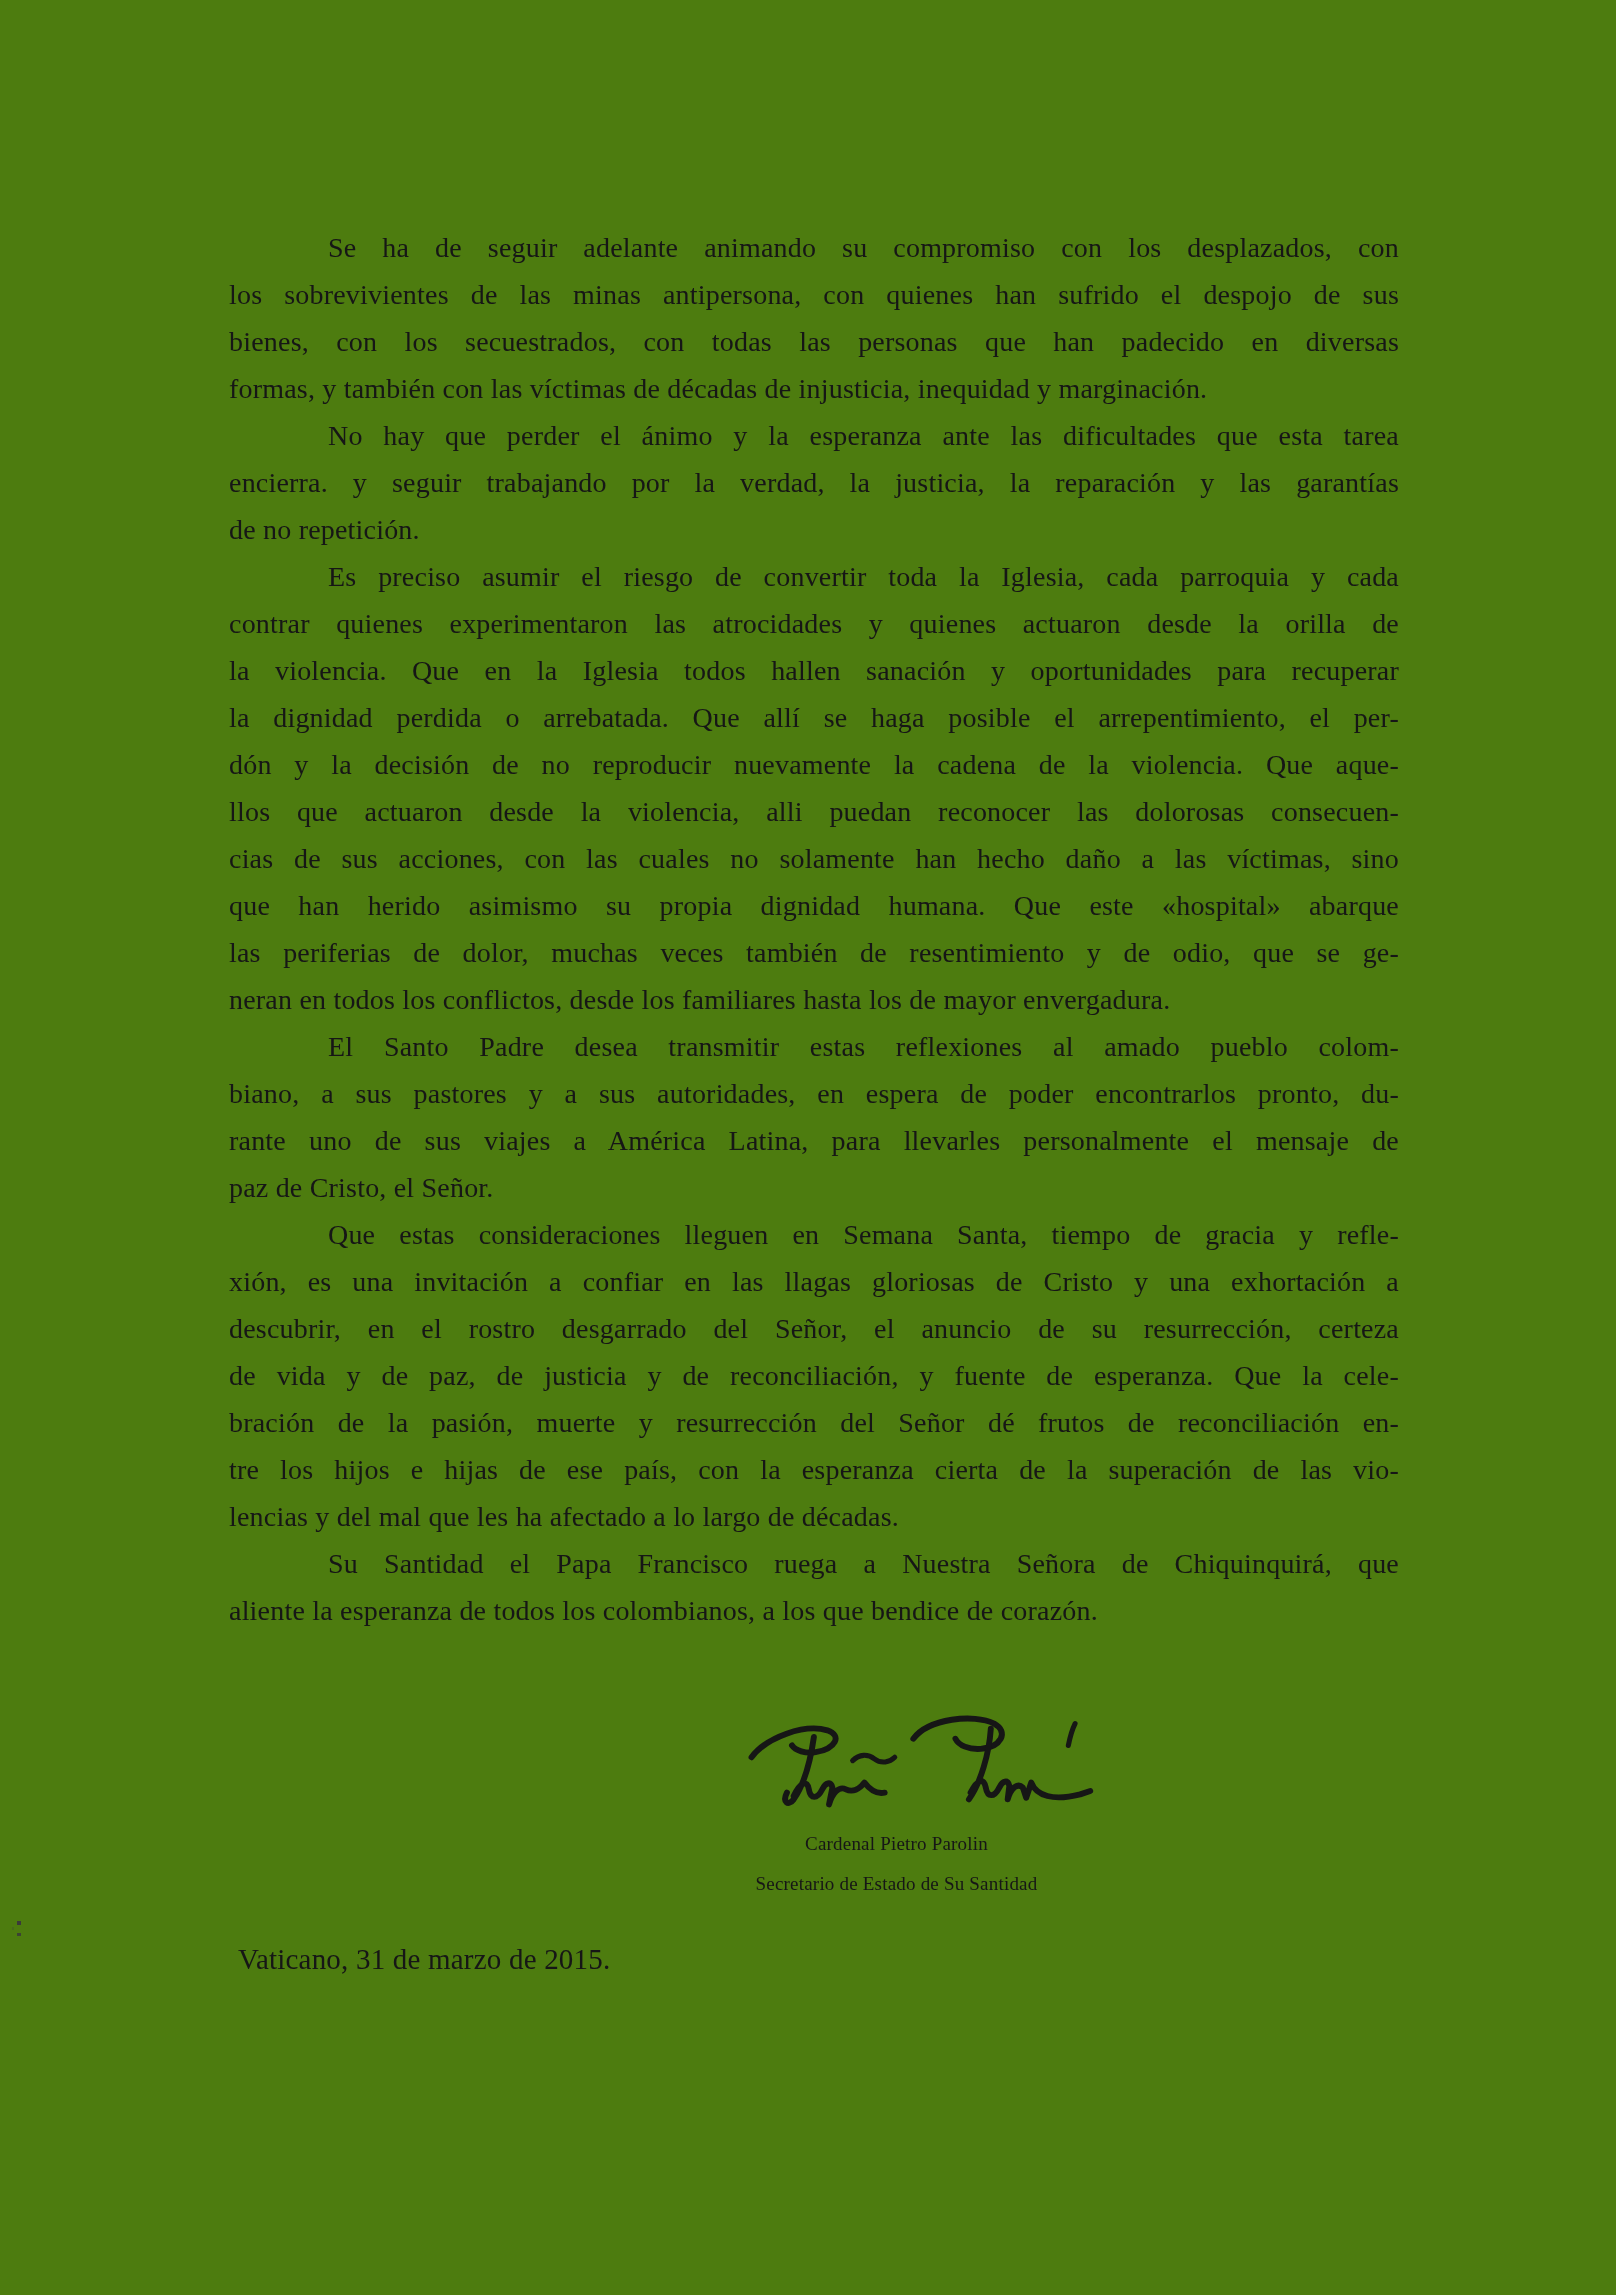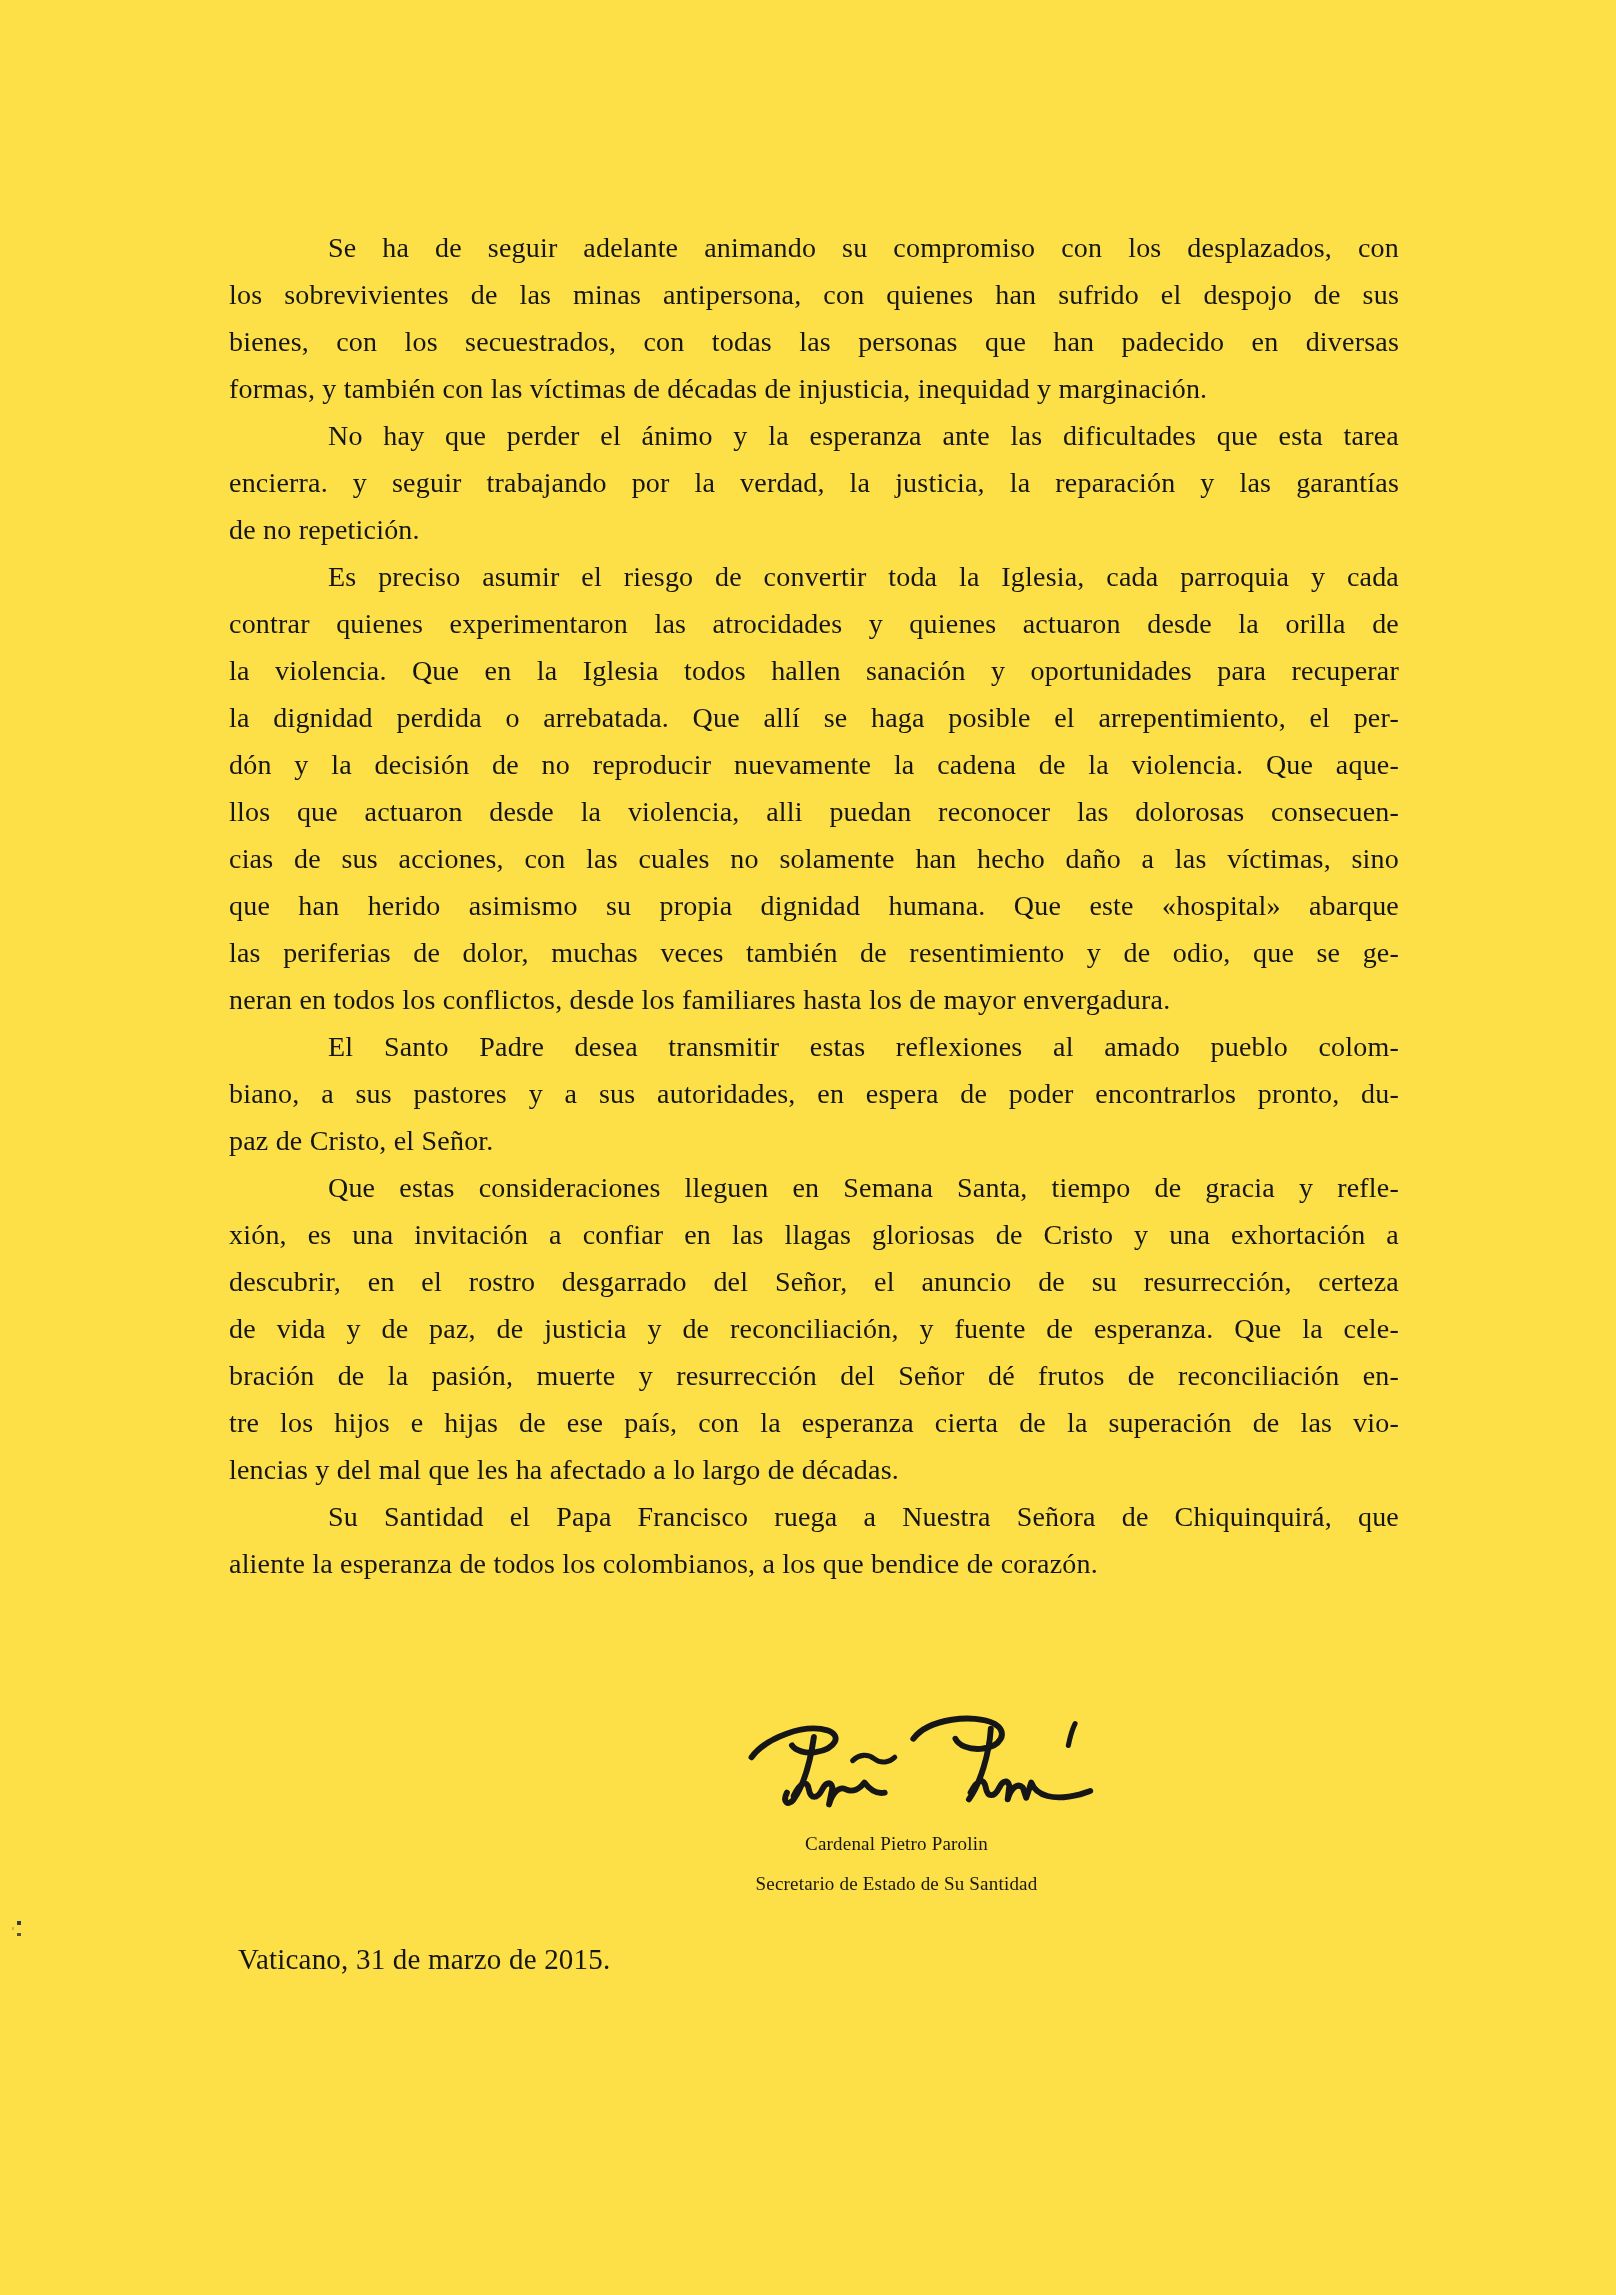"Se ha de seguir adelante" .page { background: #fde047 -> #4d7c0f }
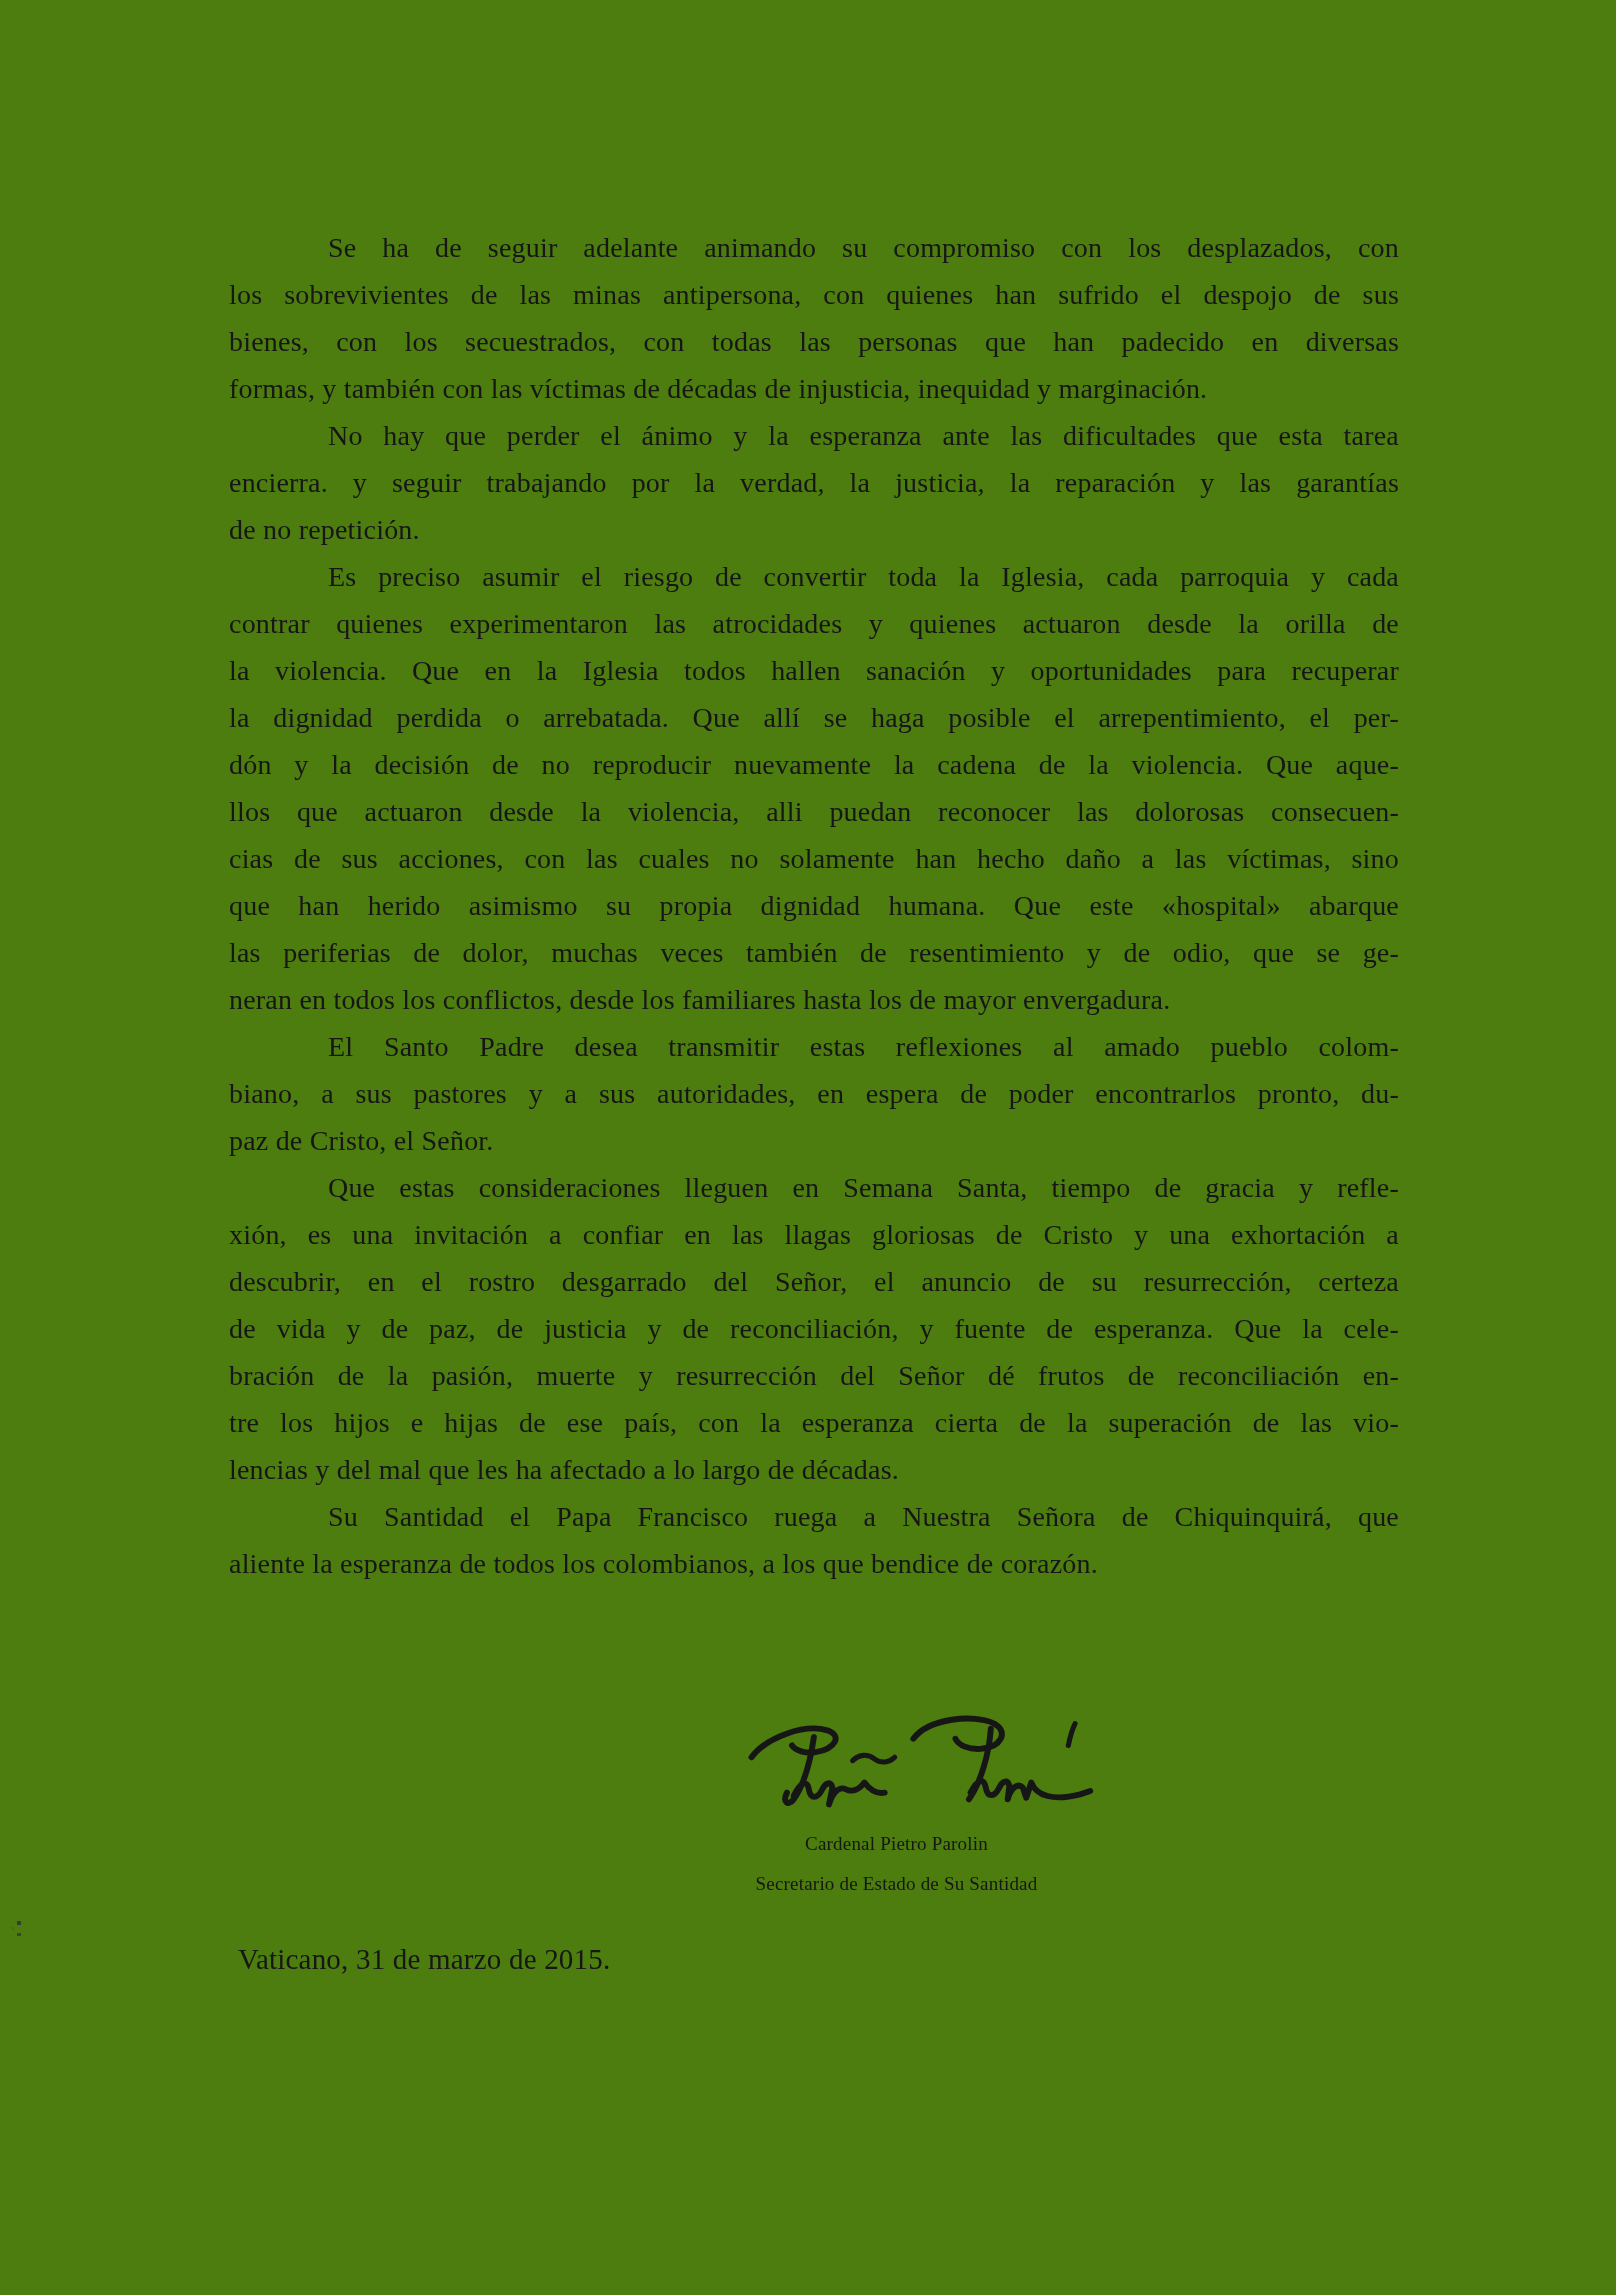"rante uno de sus viajes" div.line { html: none -> <div>rante uno de sus viajes a América Latina, para llevarles personalmente el mensaje de</div> }
